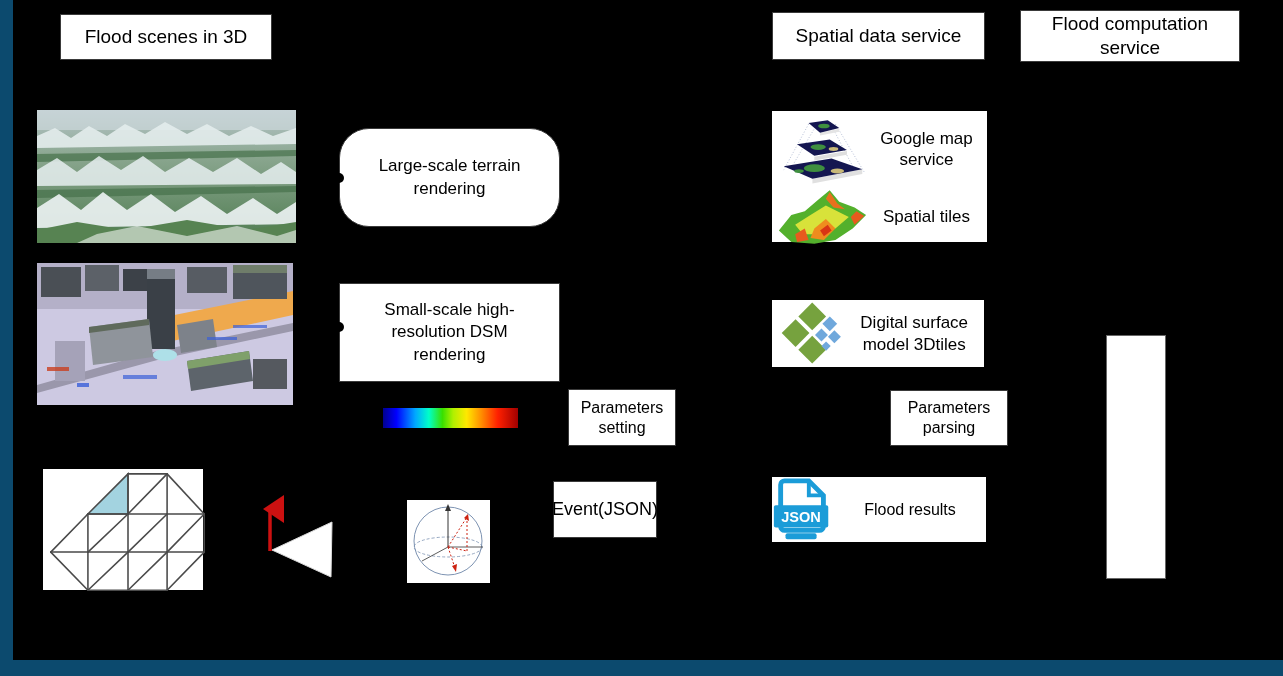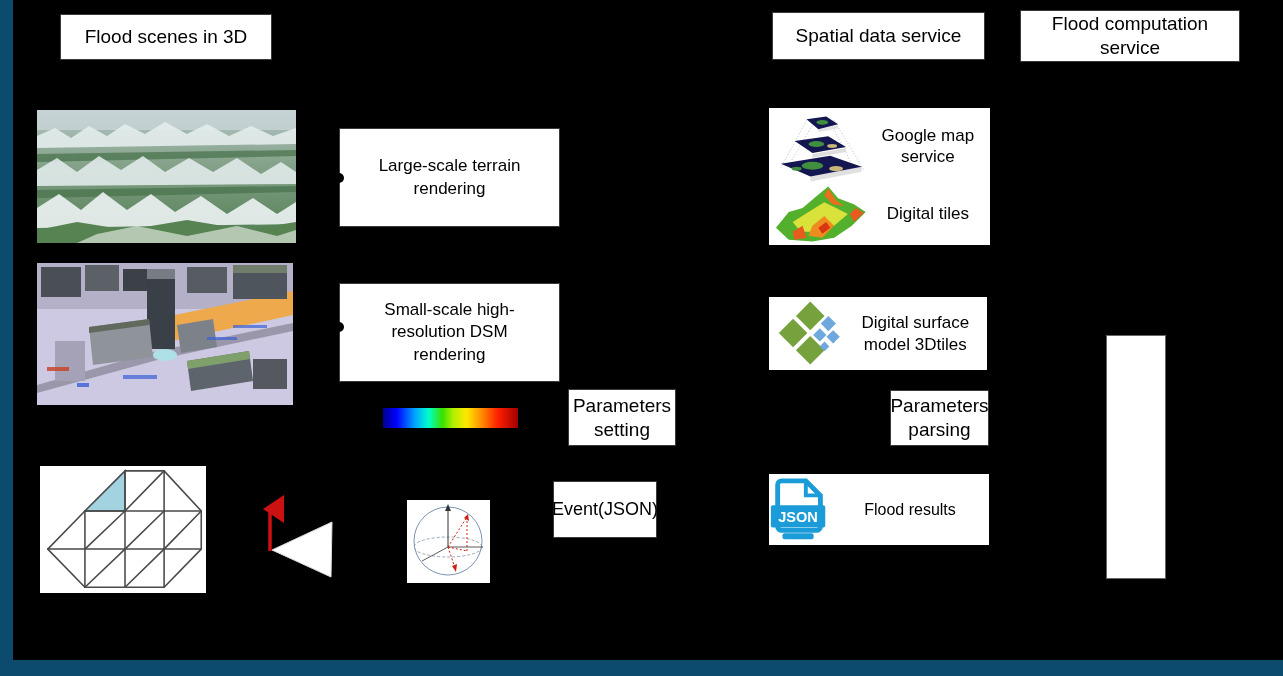"Google map service" .card { border: 3px solid #000000 -> 6px solid #000000 }
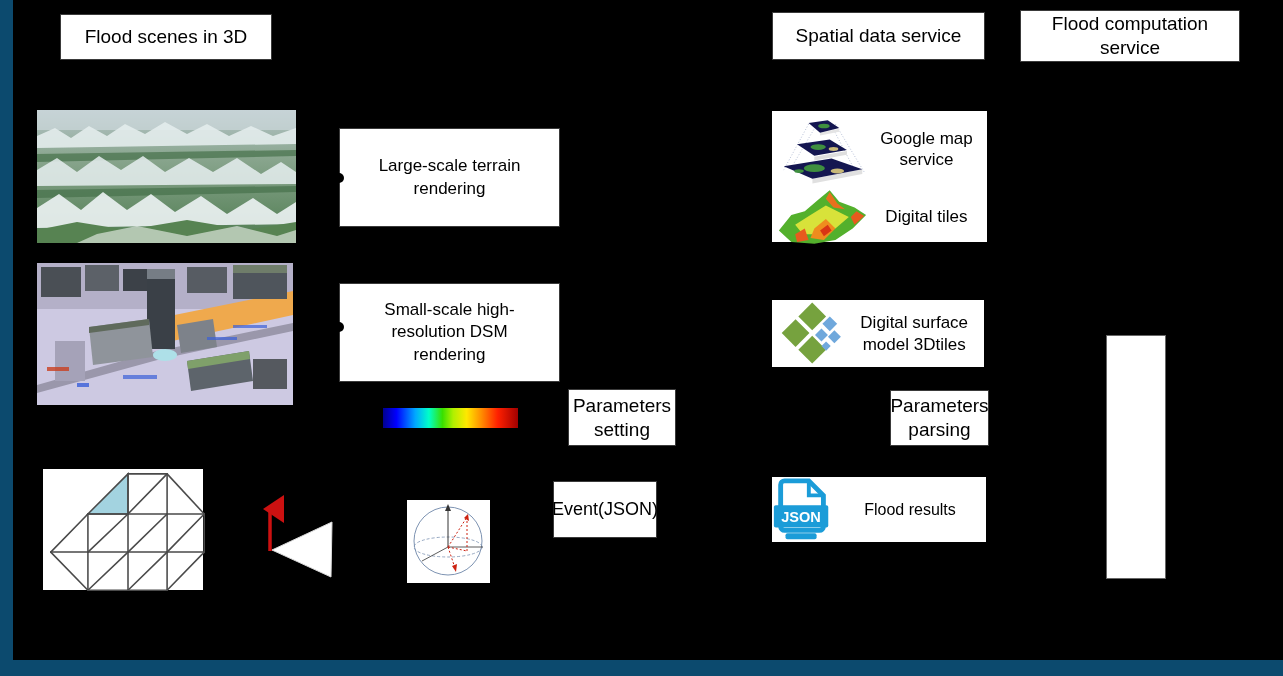"Large-scale terrain rendering" div.wbox { border-radius: none -> 30px }
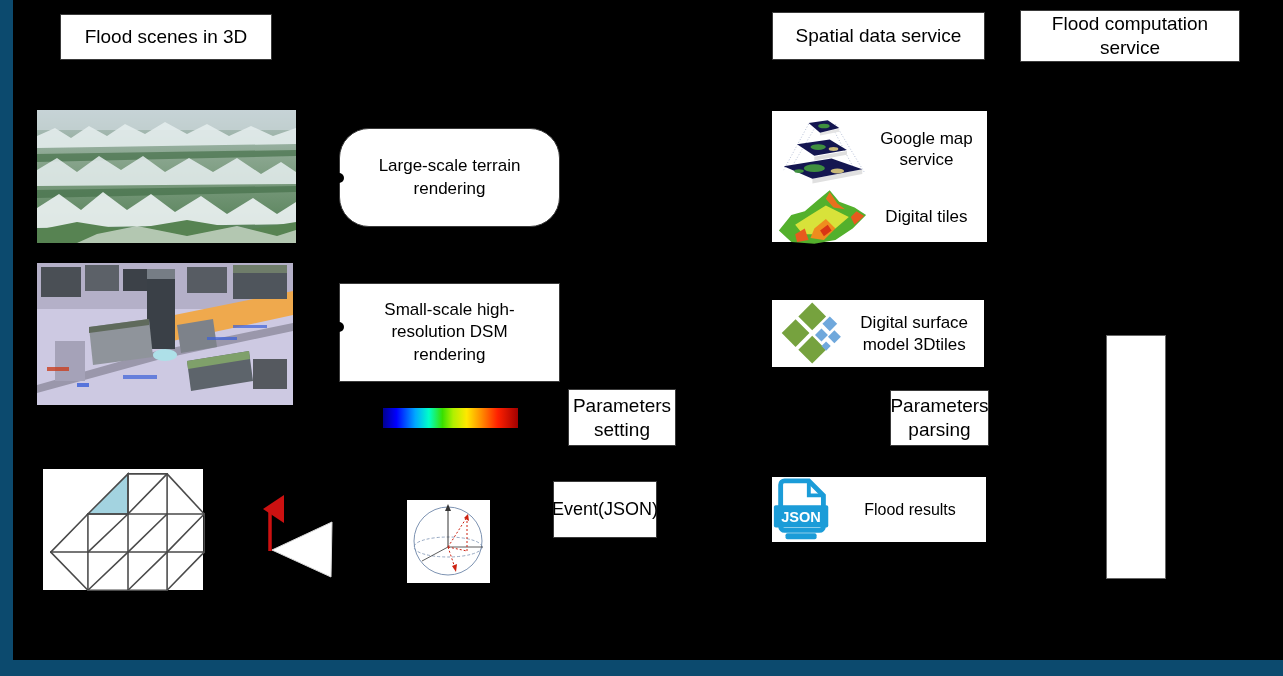"Digital tiles" div.iconlabel { text: Digital -> Spatial }
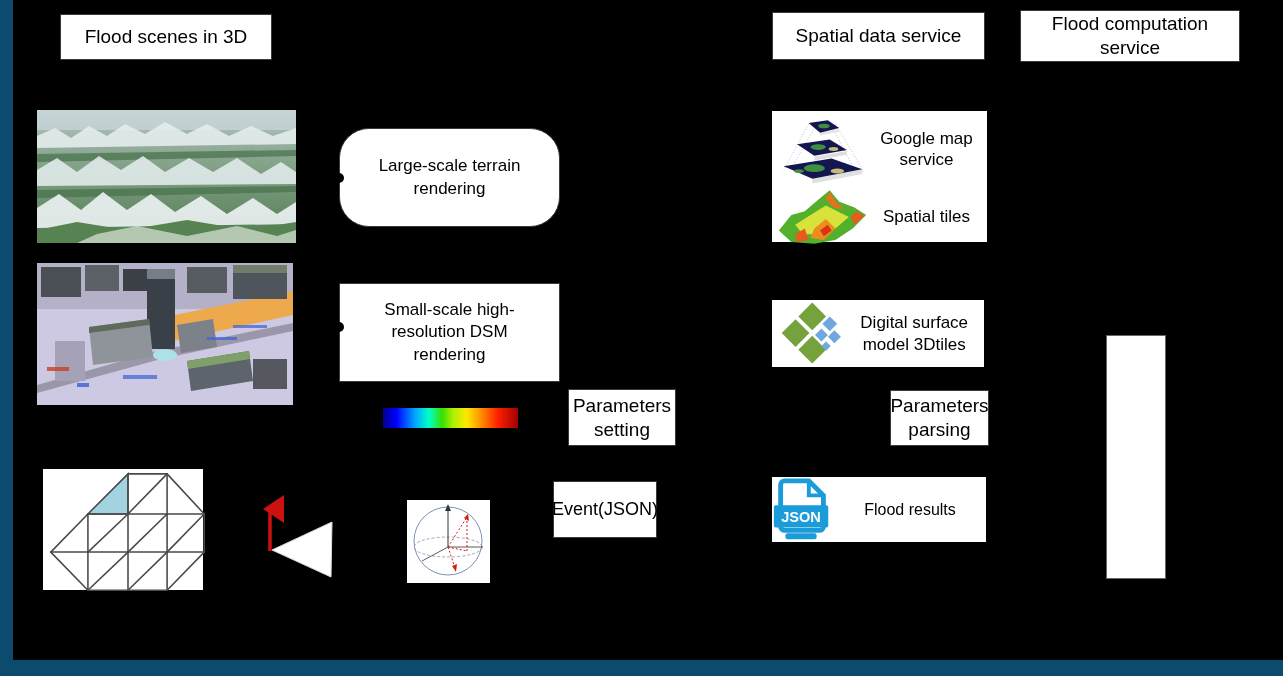"Parameters setting" .label16 { font-size: 19px -> 16px }
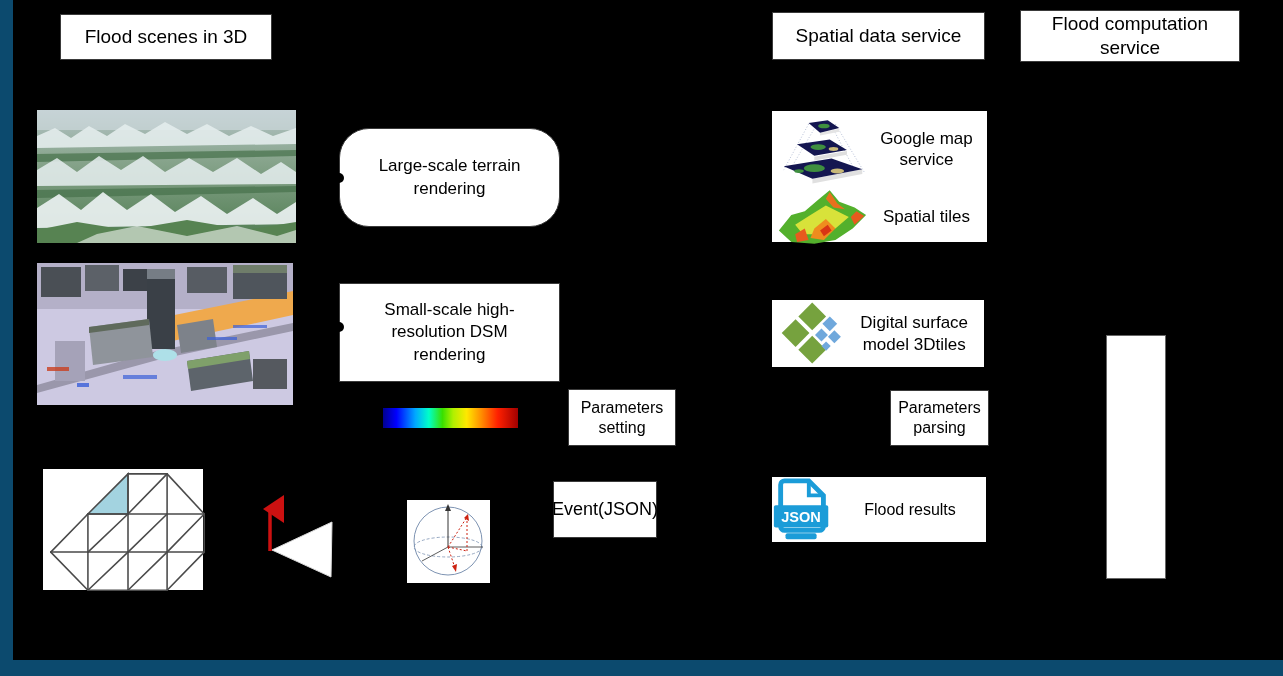"Parameters parsing" div.wbox { width: 99px -> 118px }
